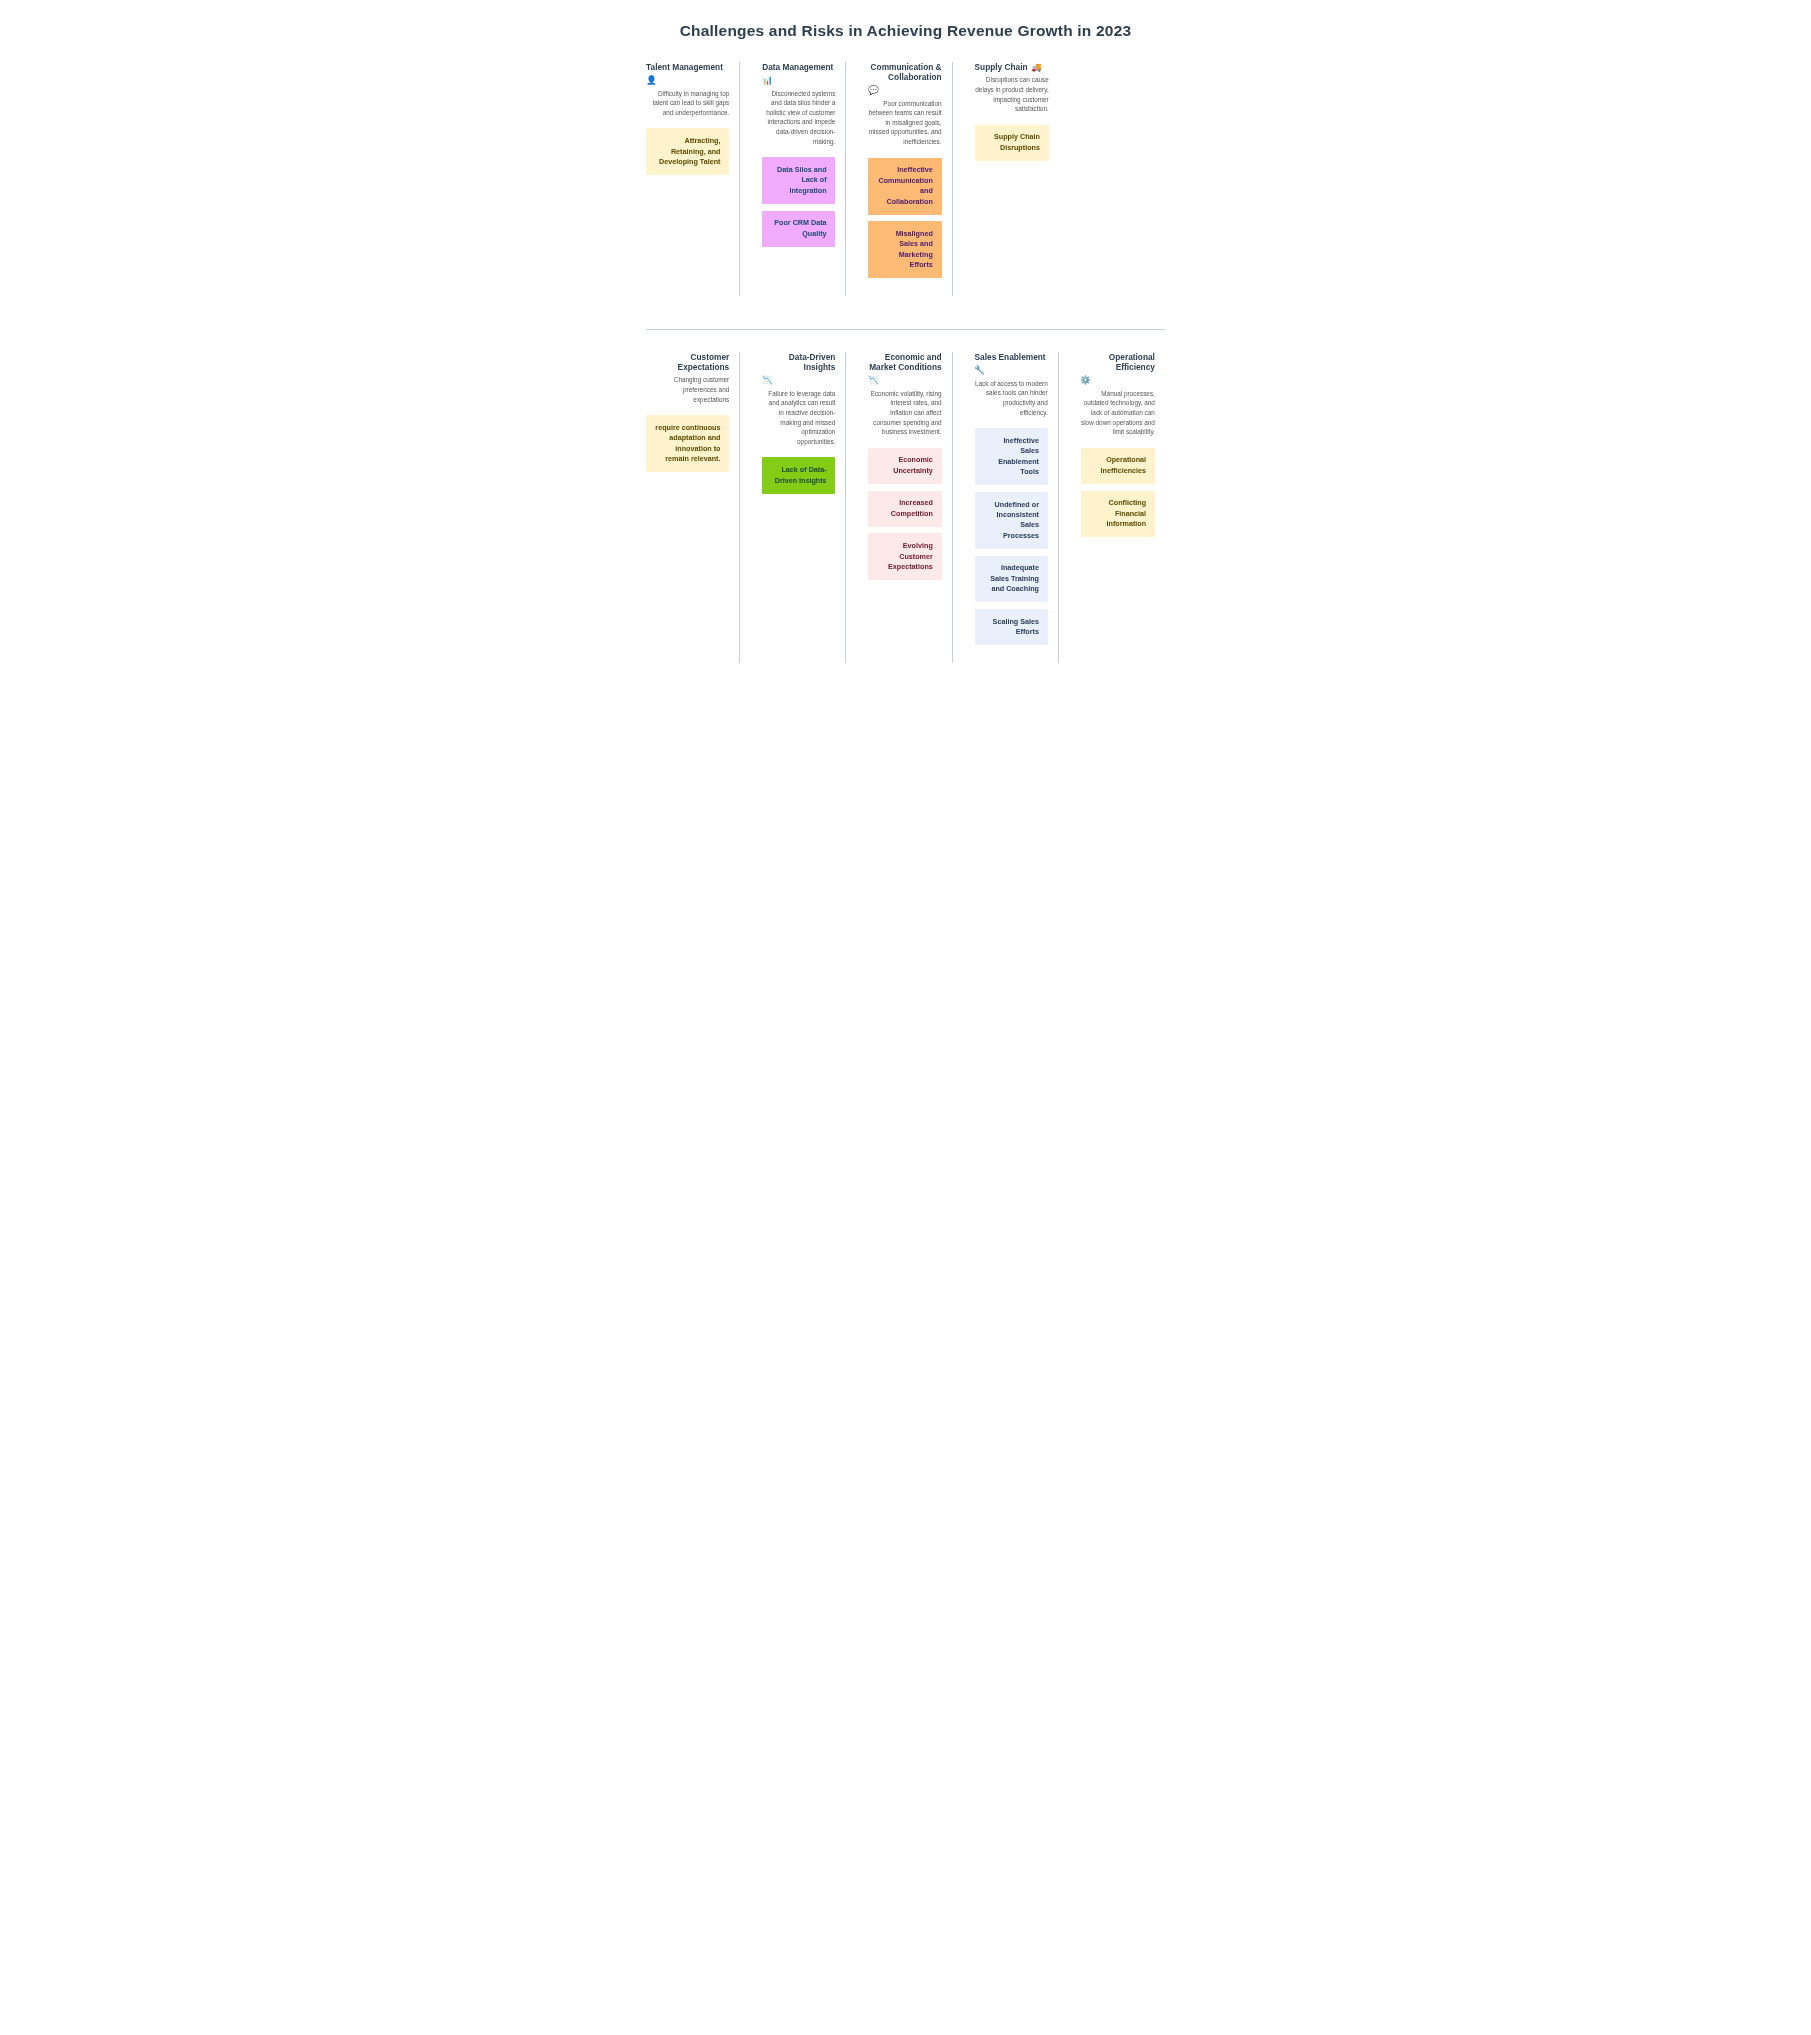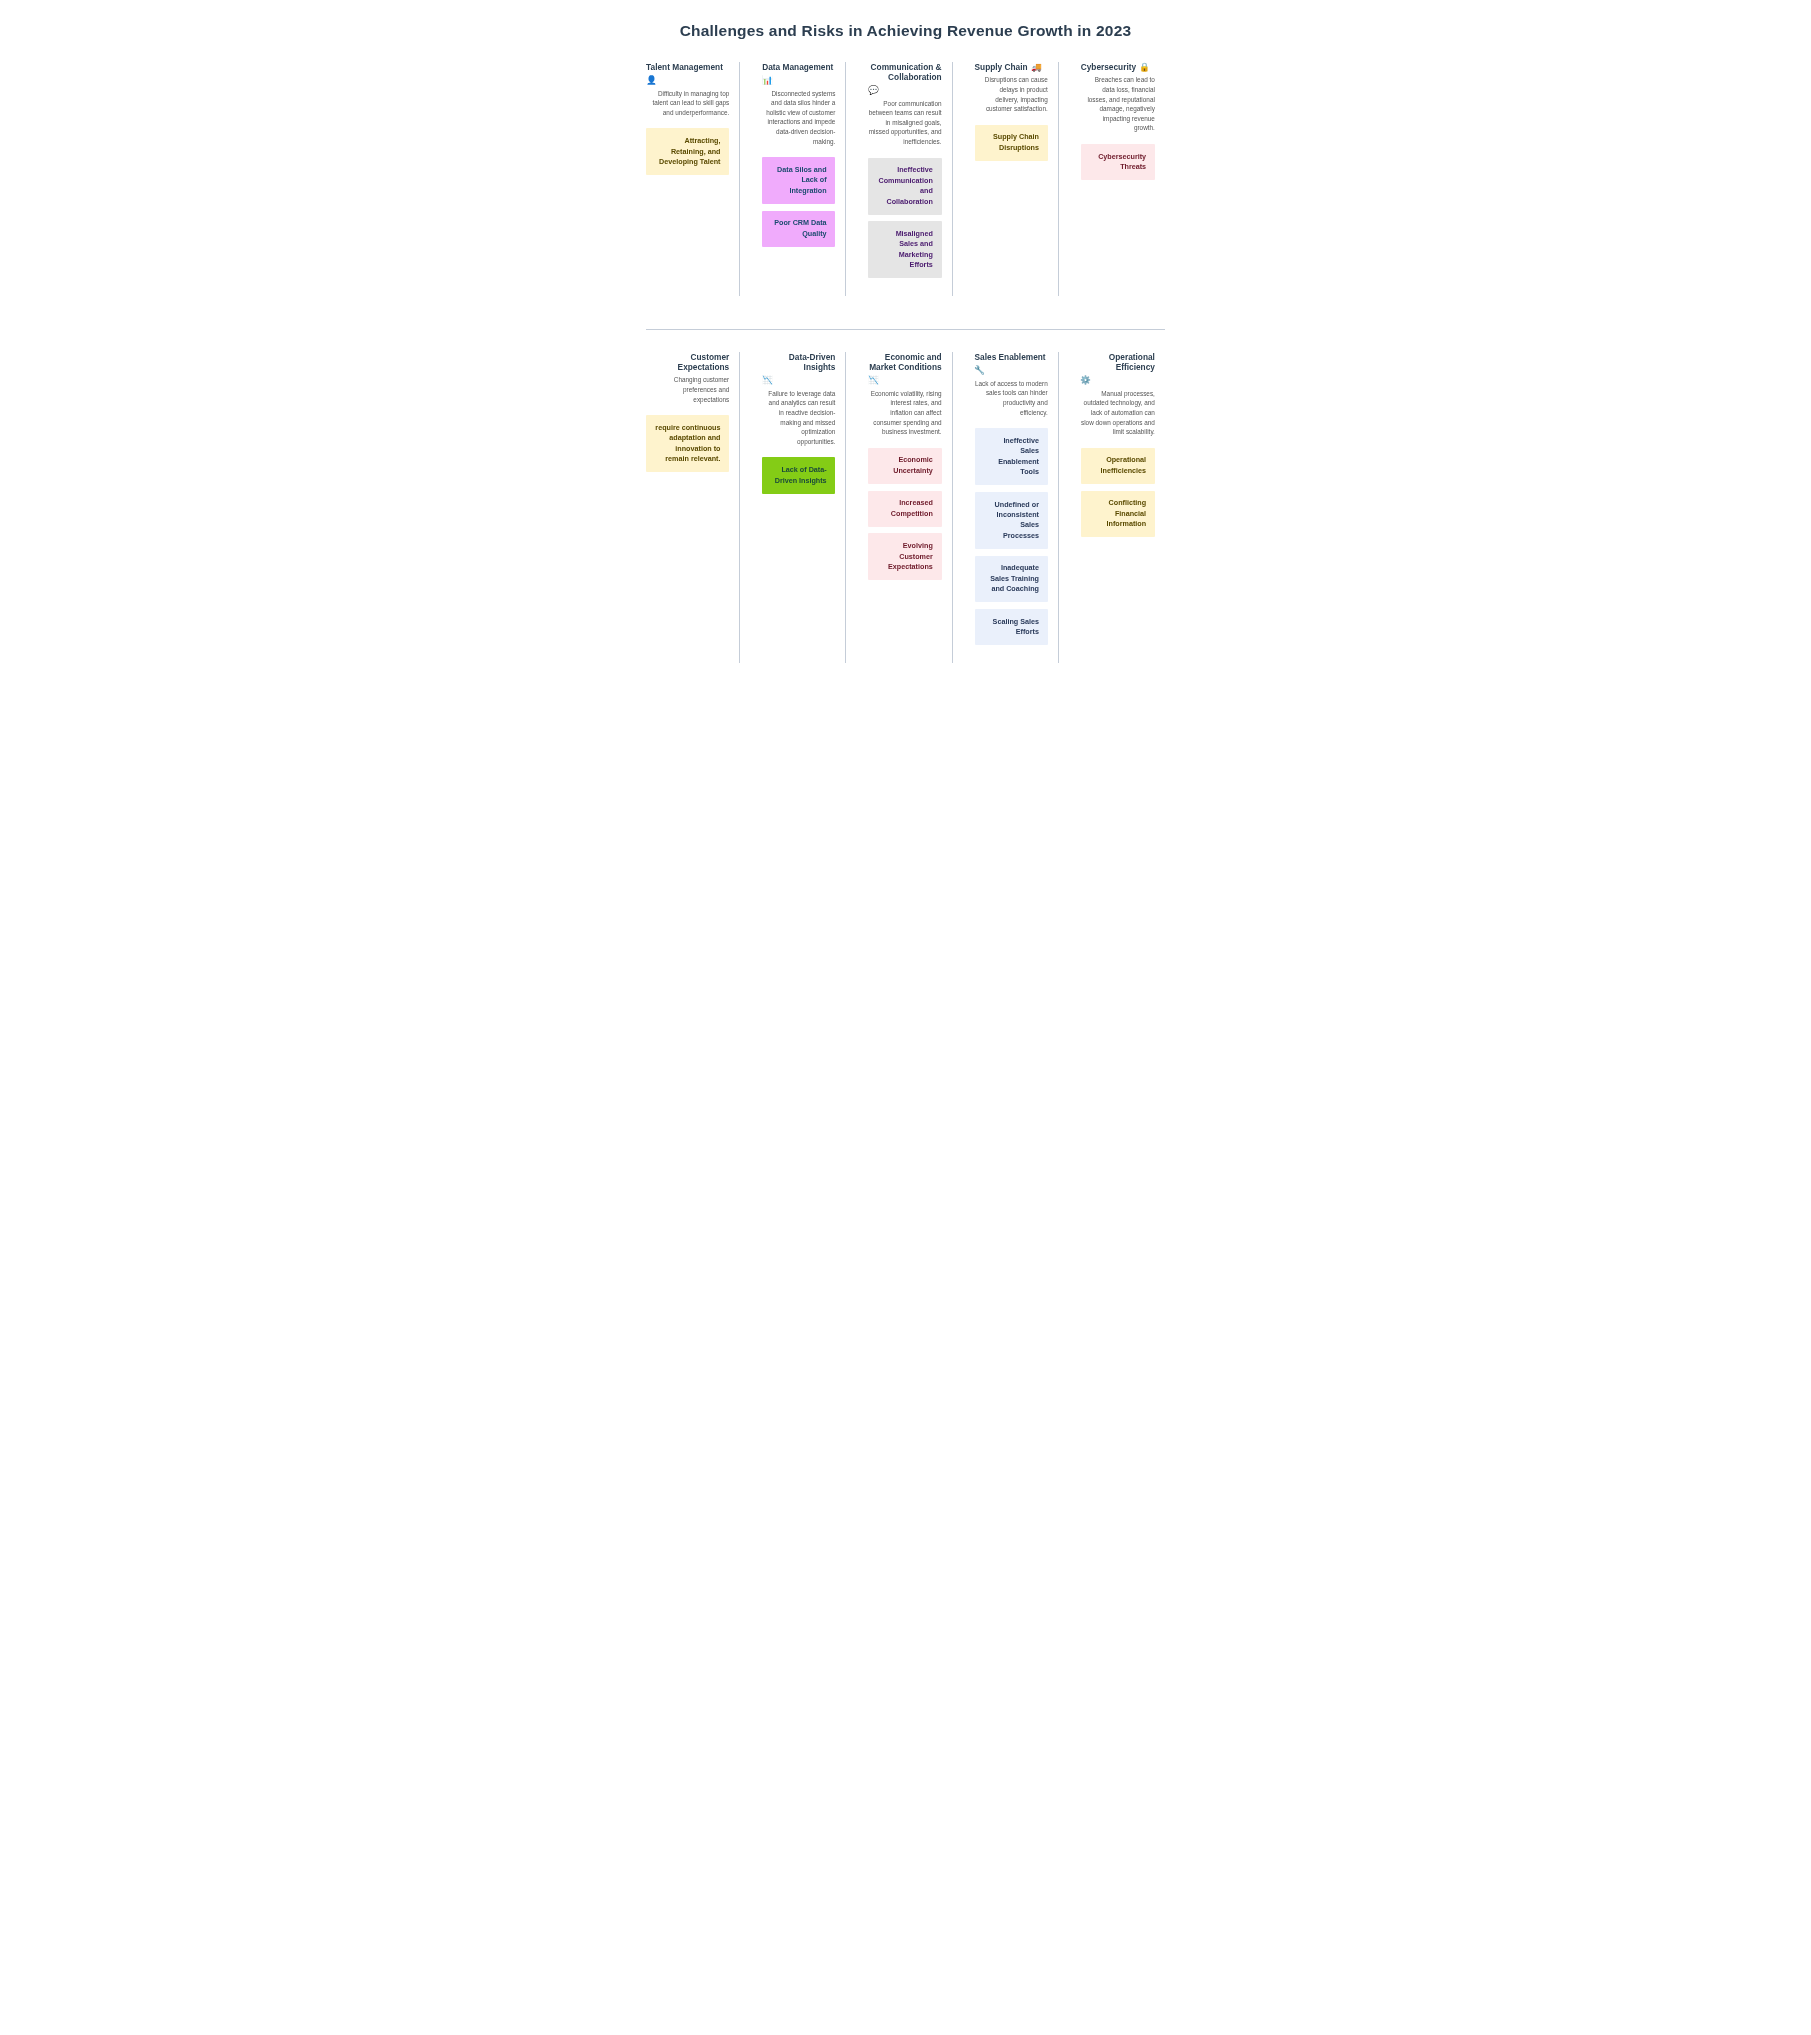"Cybersecurity" div.column { html: <div> <div> <div>Cybersecurity<span>🔒</span></div> <div>Breaches can lead to data loss, financial losses, and reputational damage, negatively impacting revenue growth.</div> </div> <div>Cybersecurity Threats</div> </div> -> none }
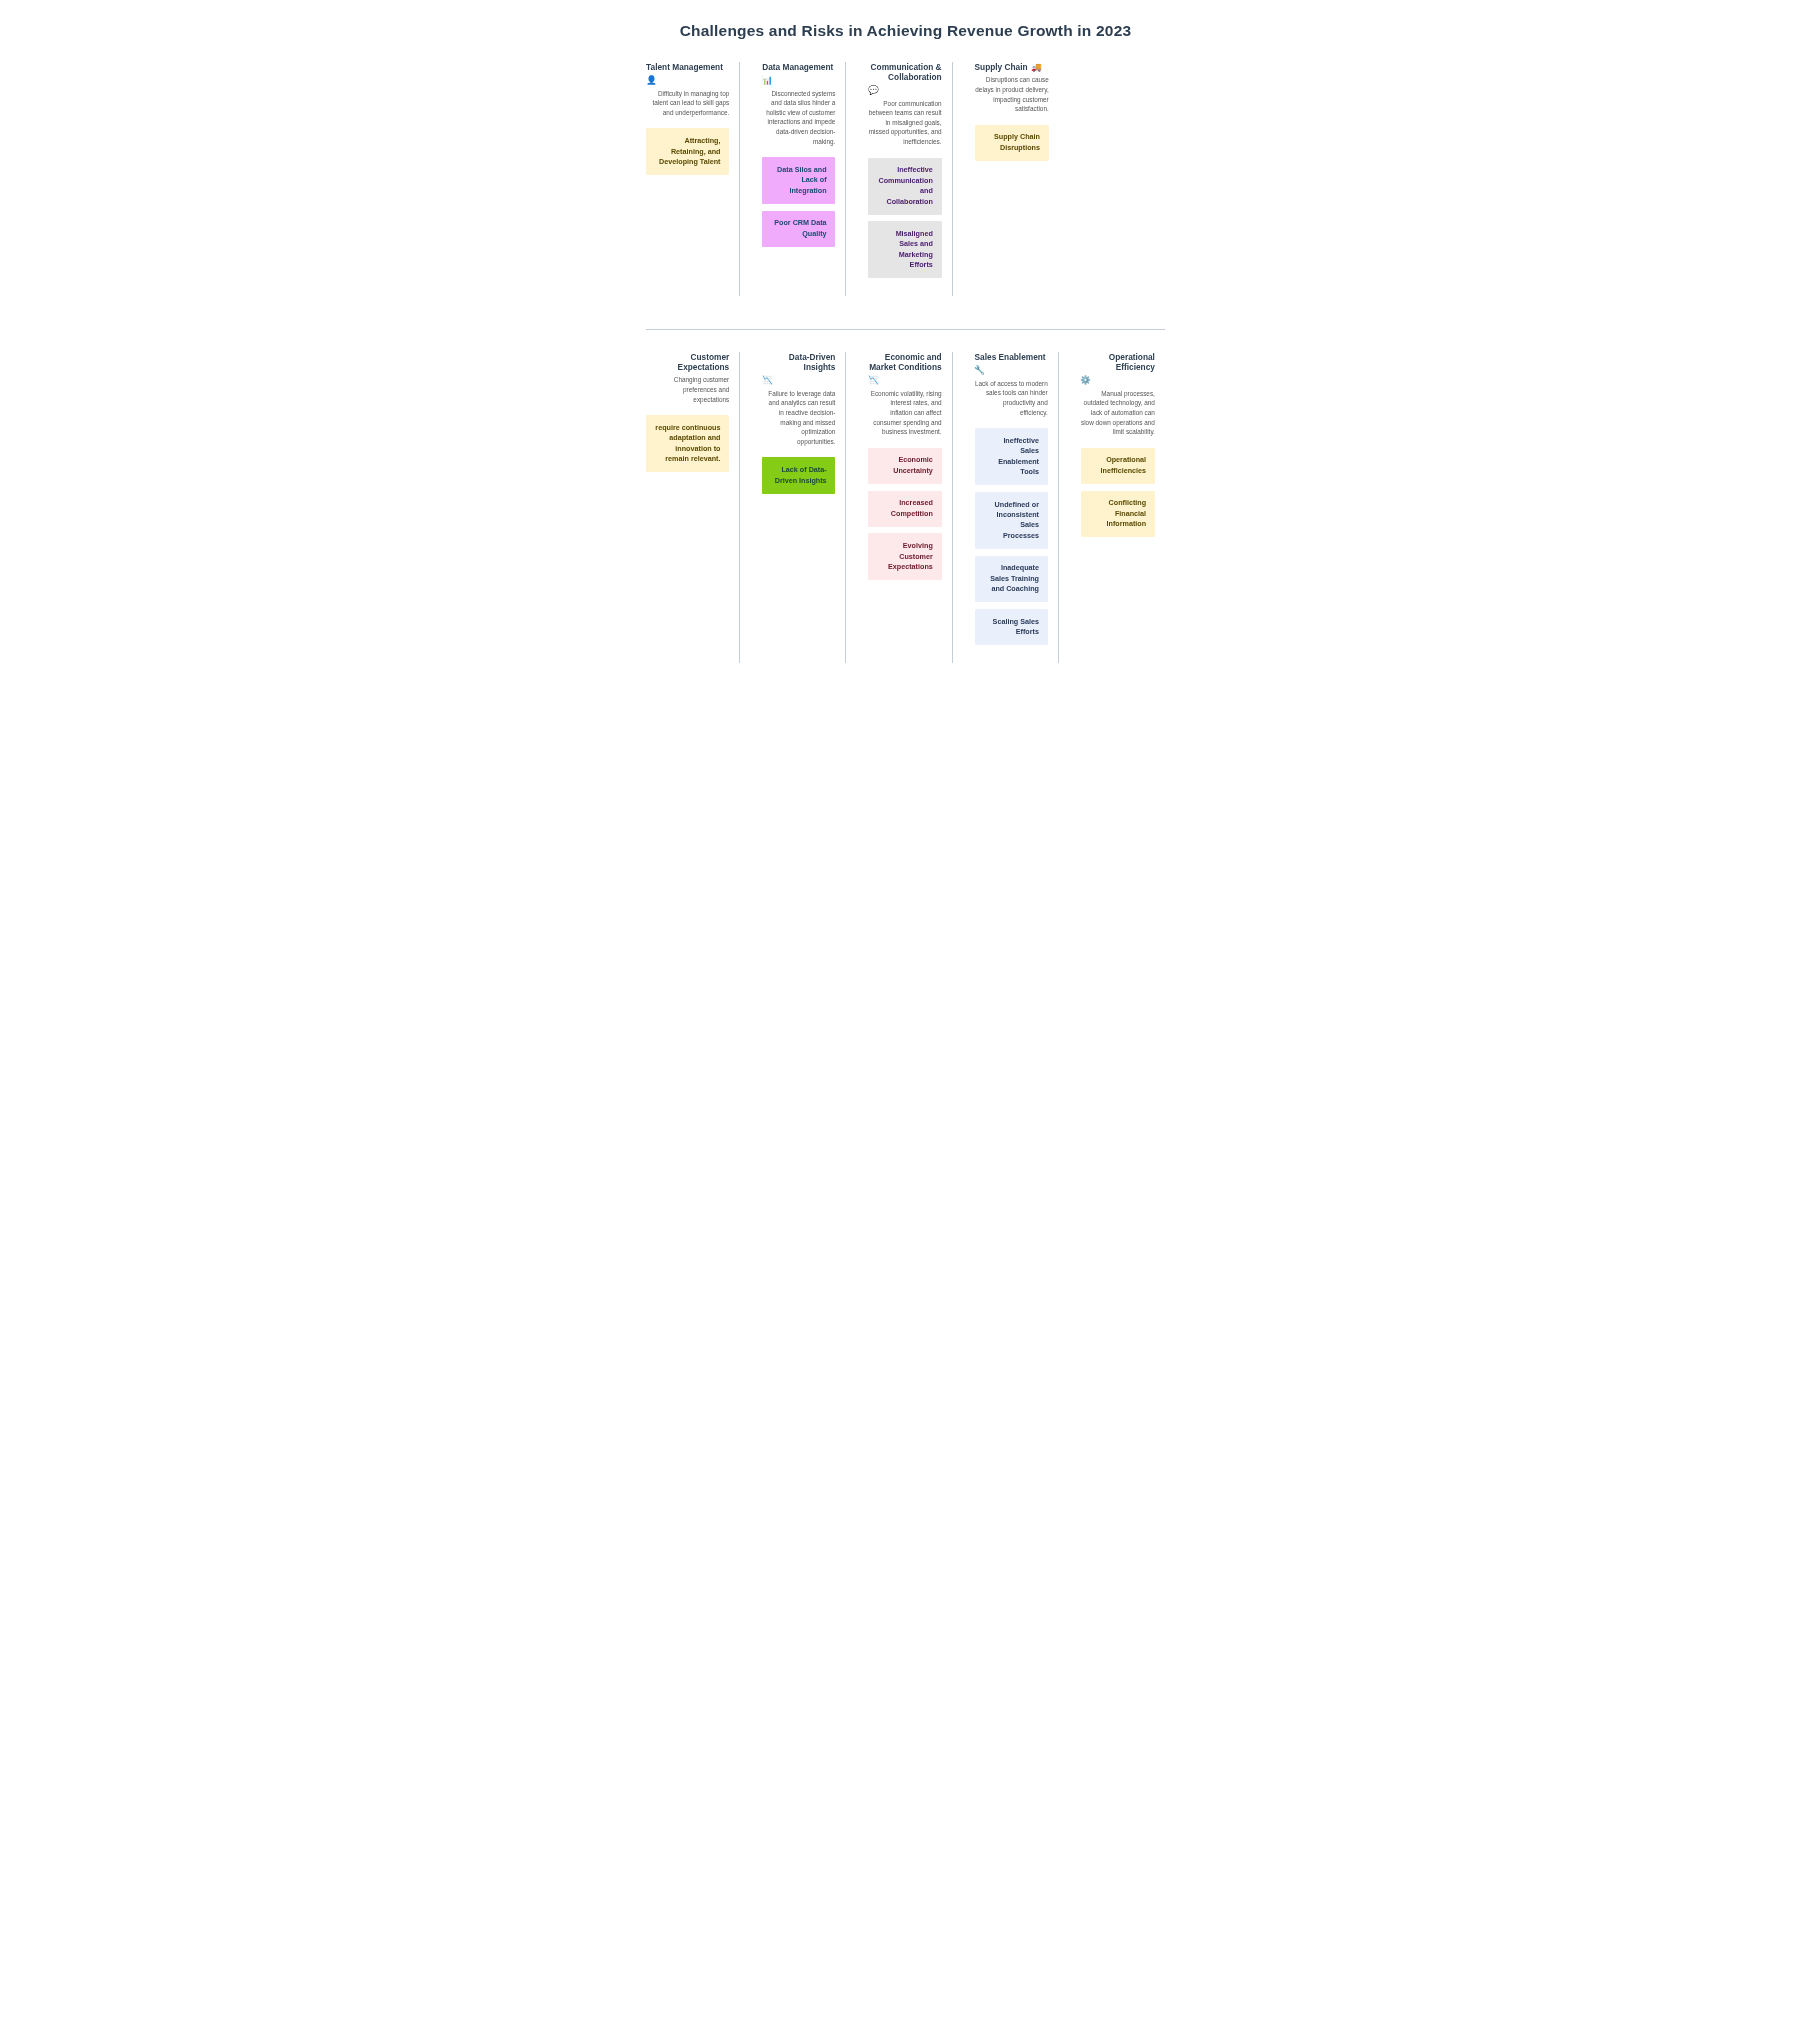"Ineffective Communication and" .card-purple { background: #e5e5e5 -> #fdba74 }
